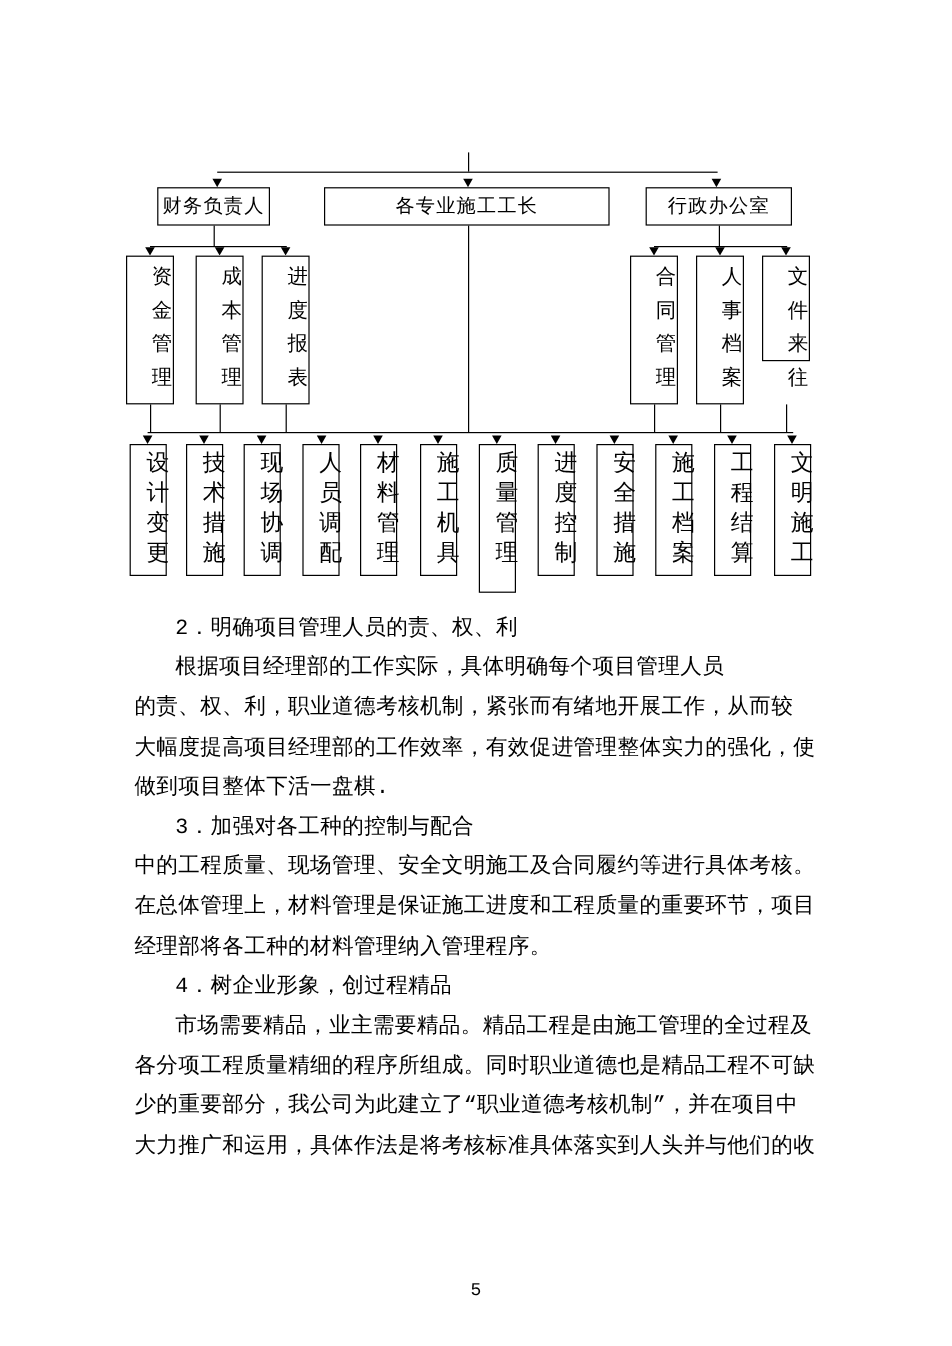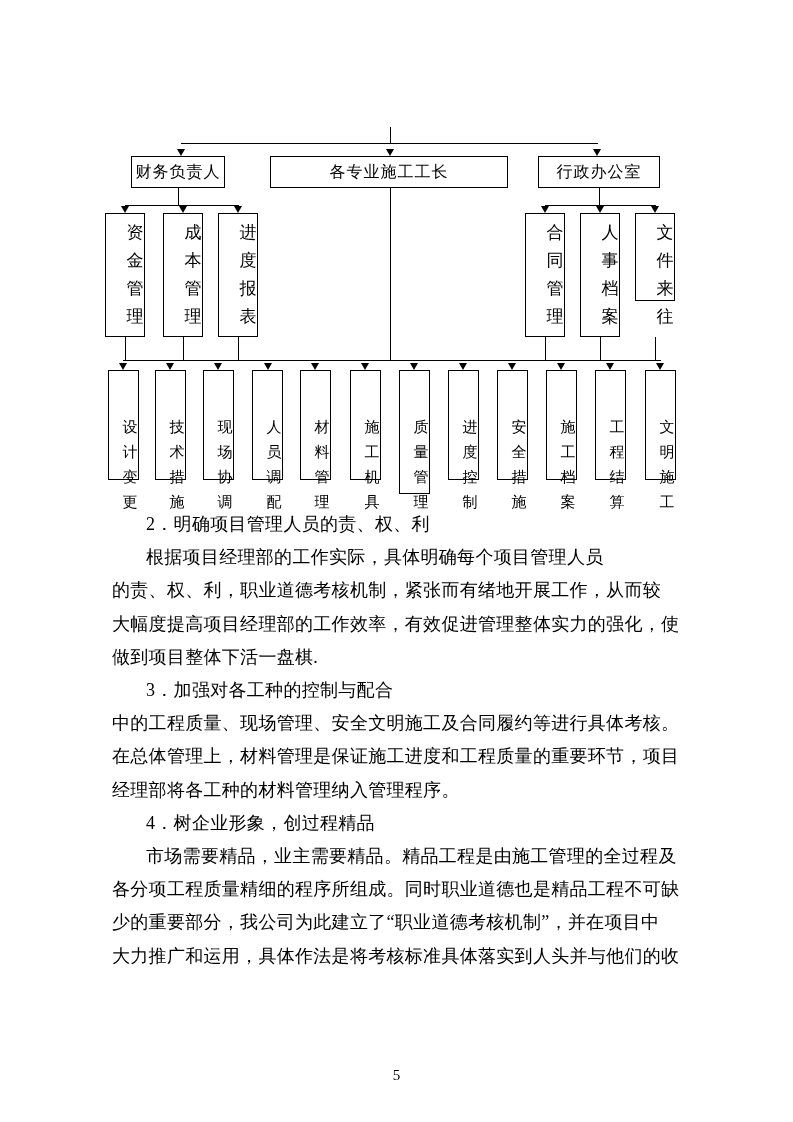"财务负责人" .page { font-family: Liberation Serif, serif -> Liberation Mono, monospace }
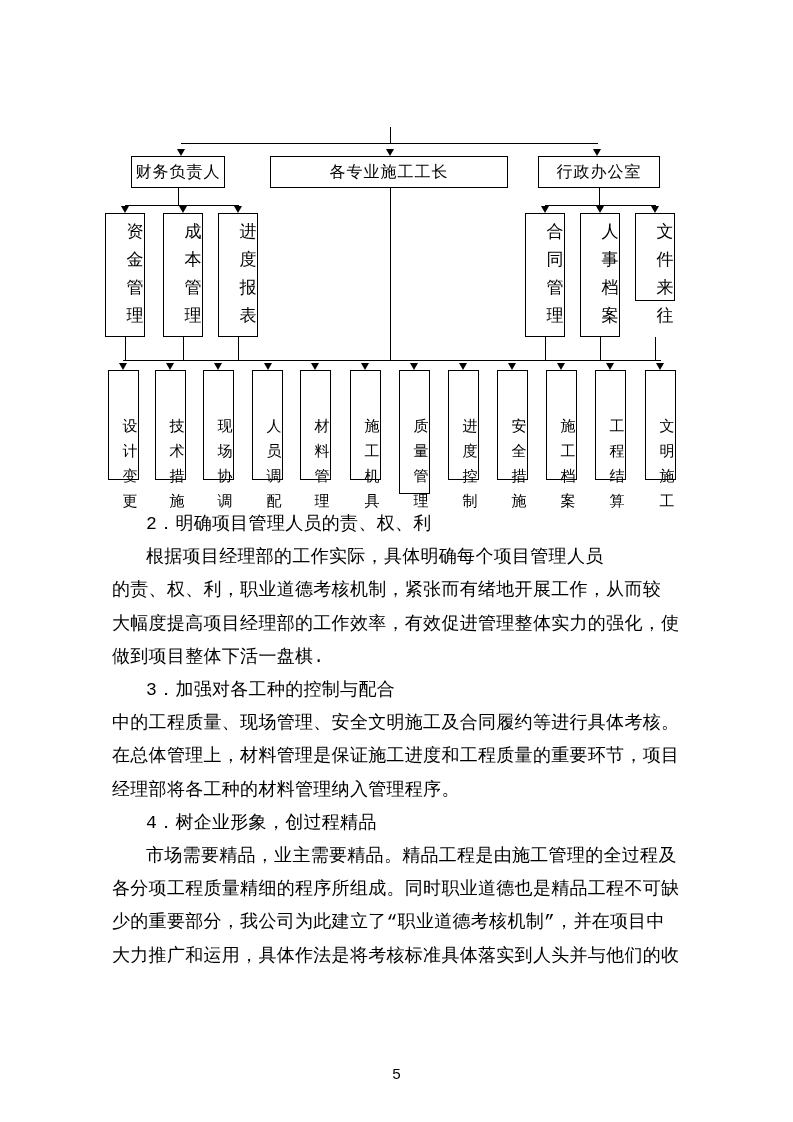"设计变更" .vbox.small .vtext { font-size: 15px -> 19px; margin-top: 40px -> none }
